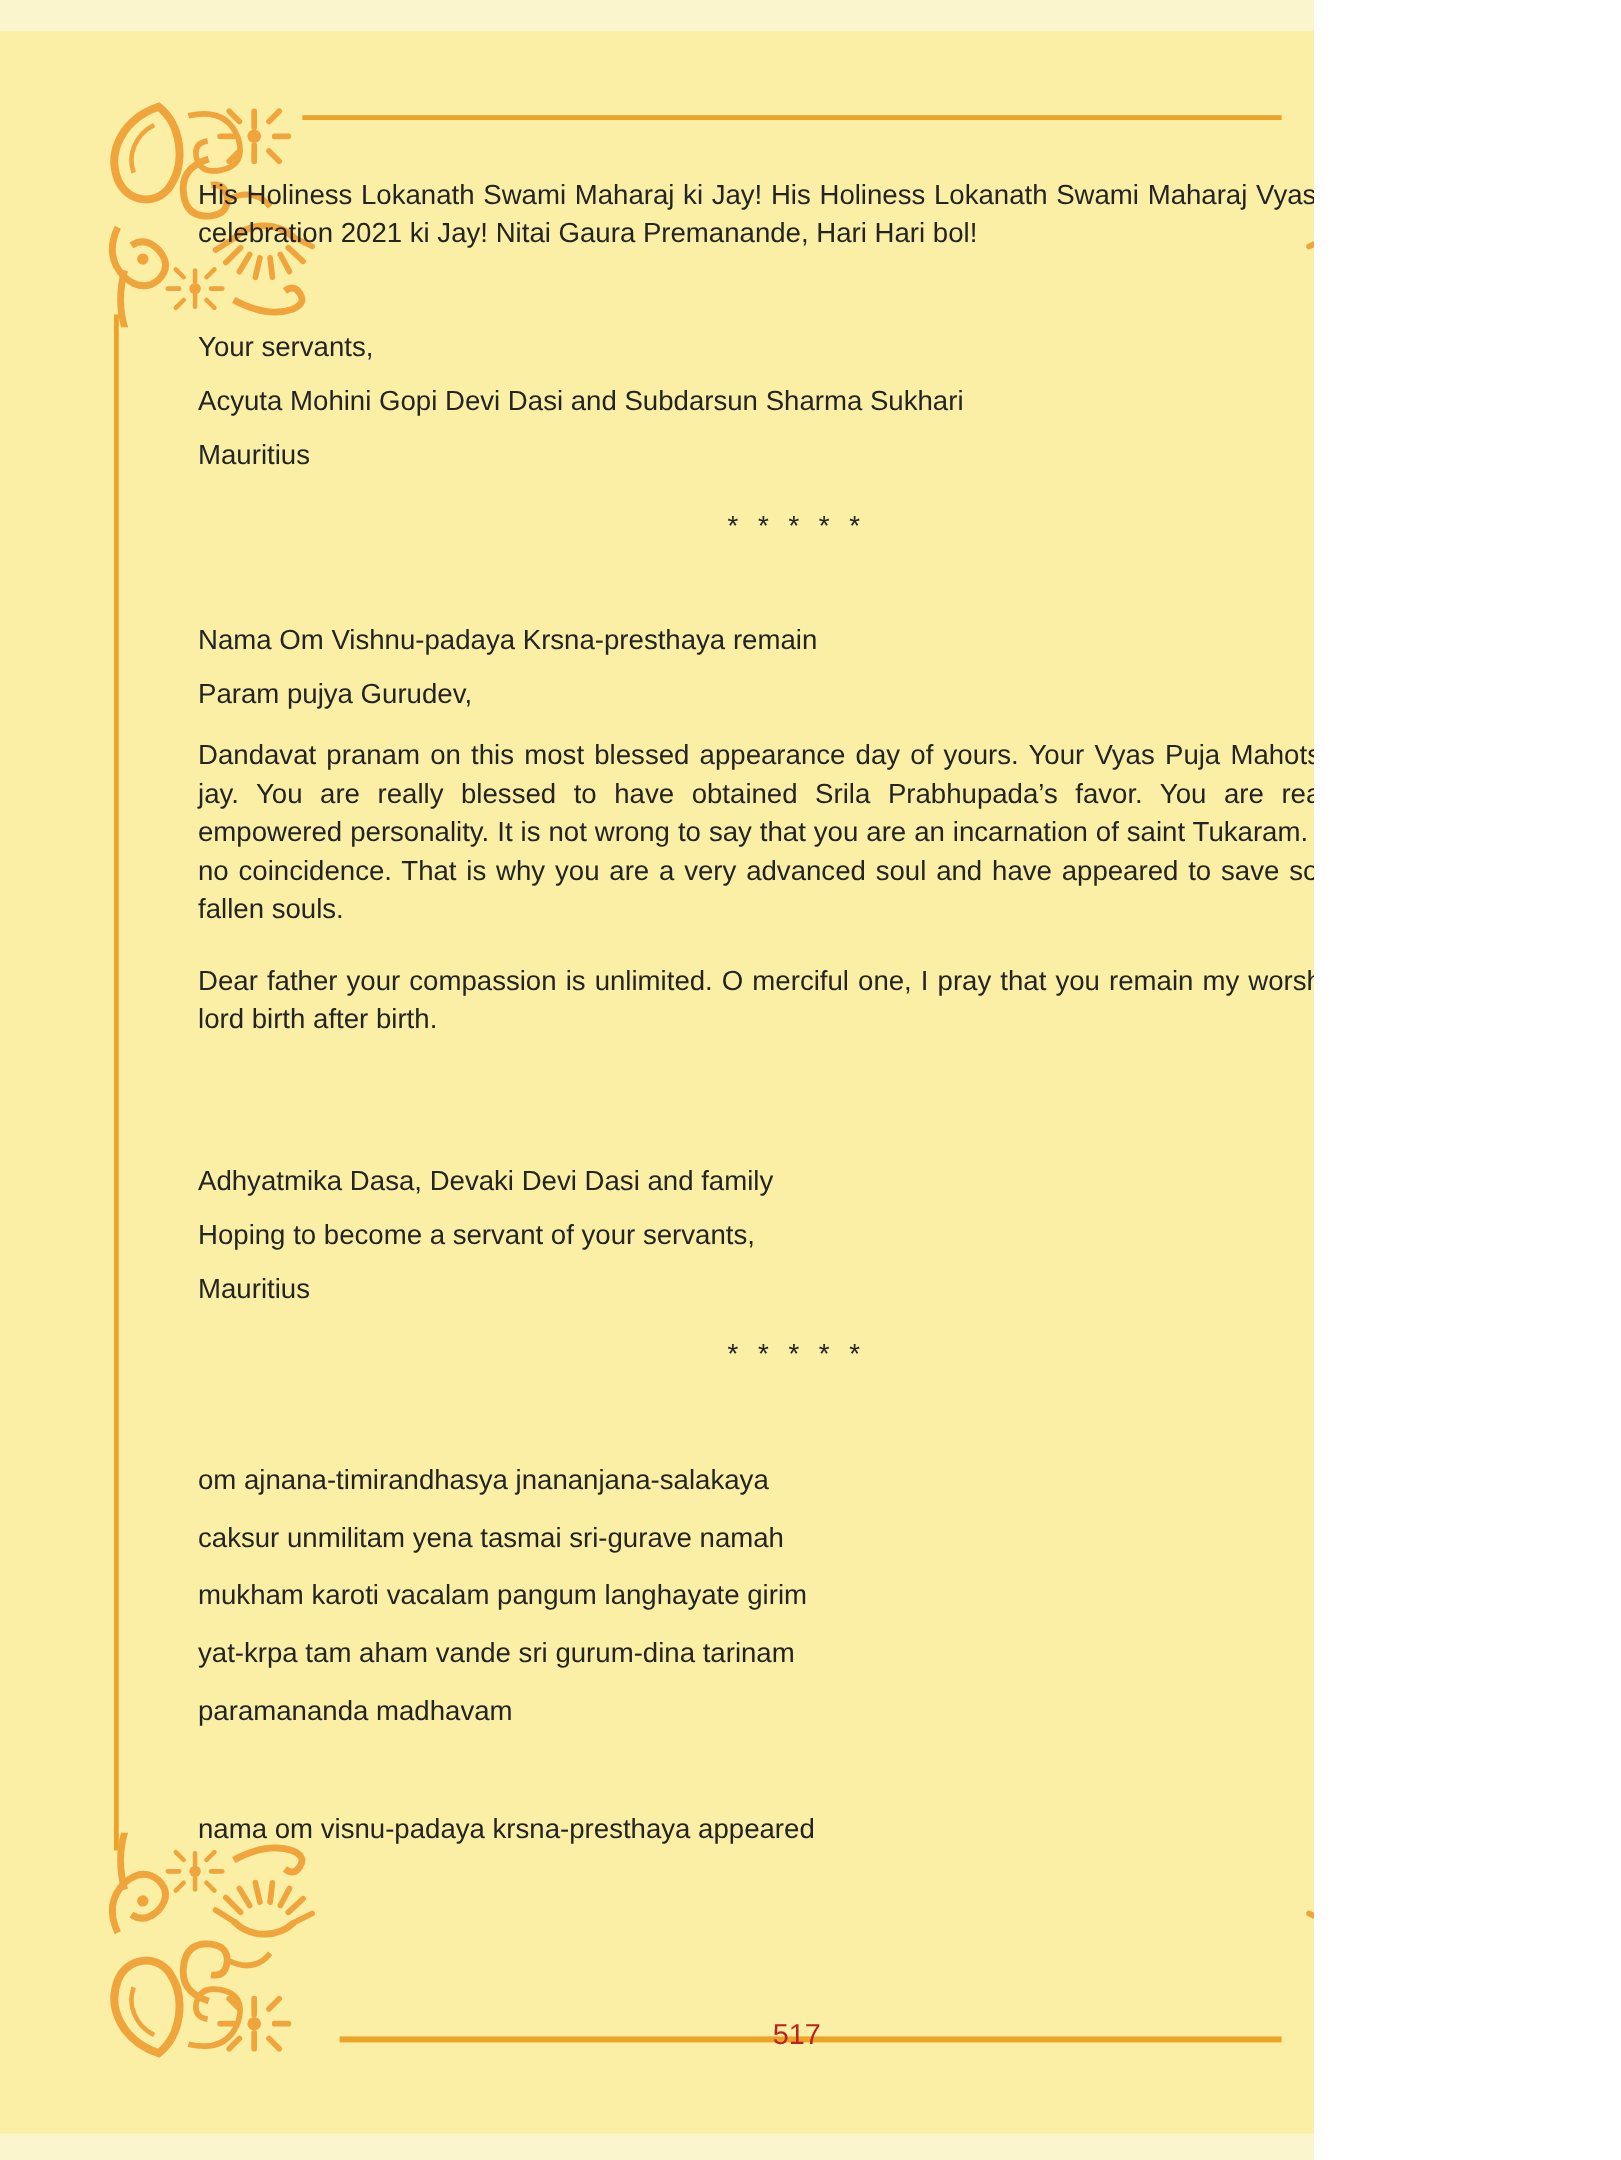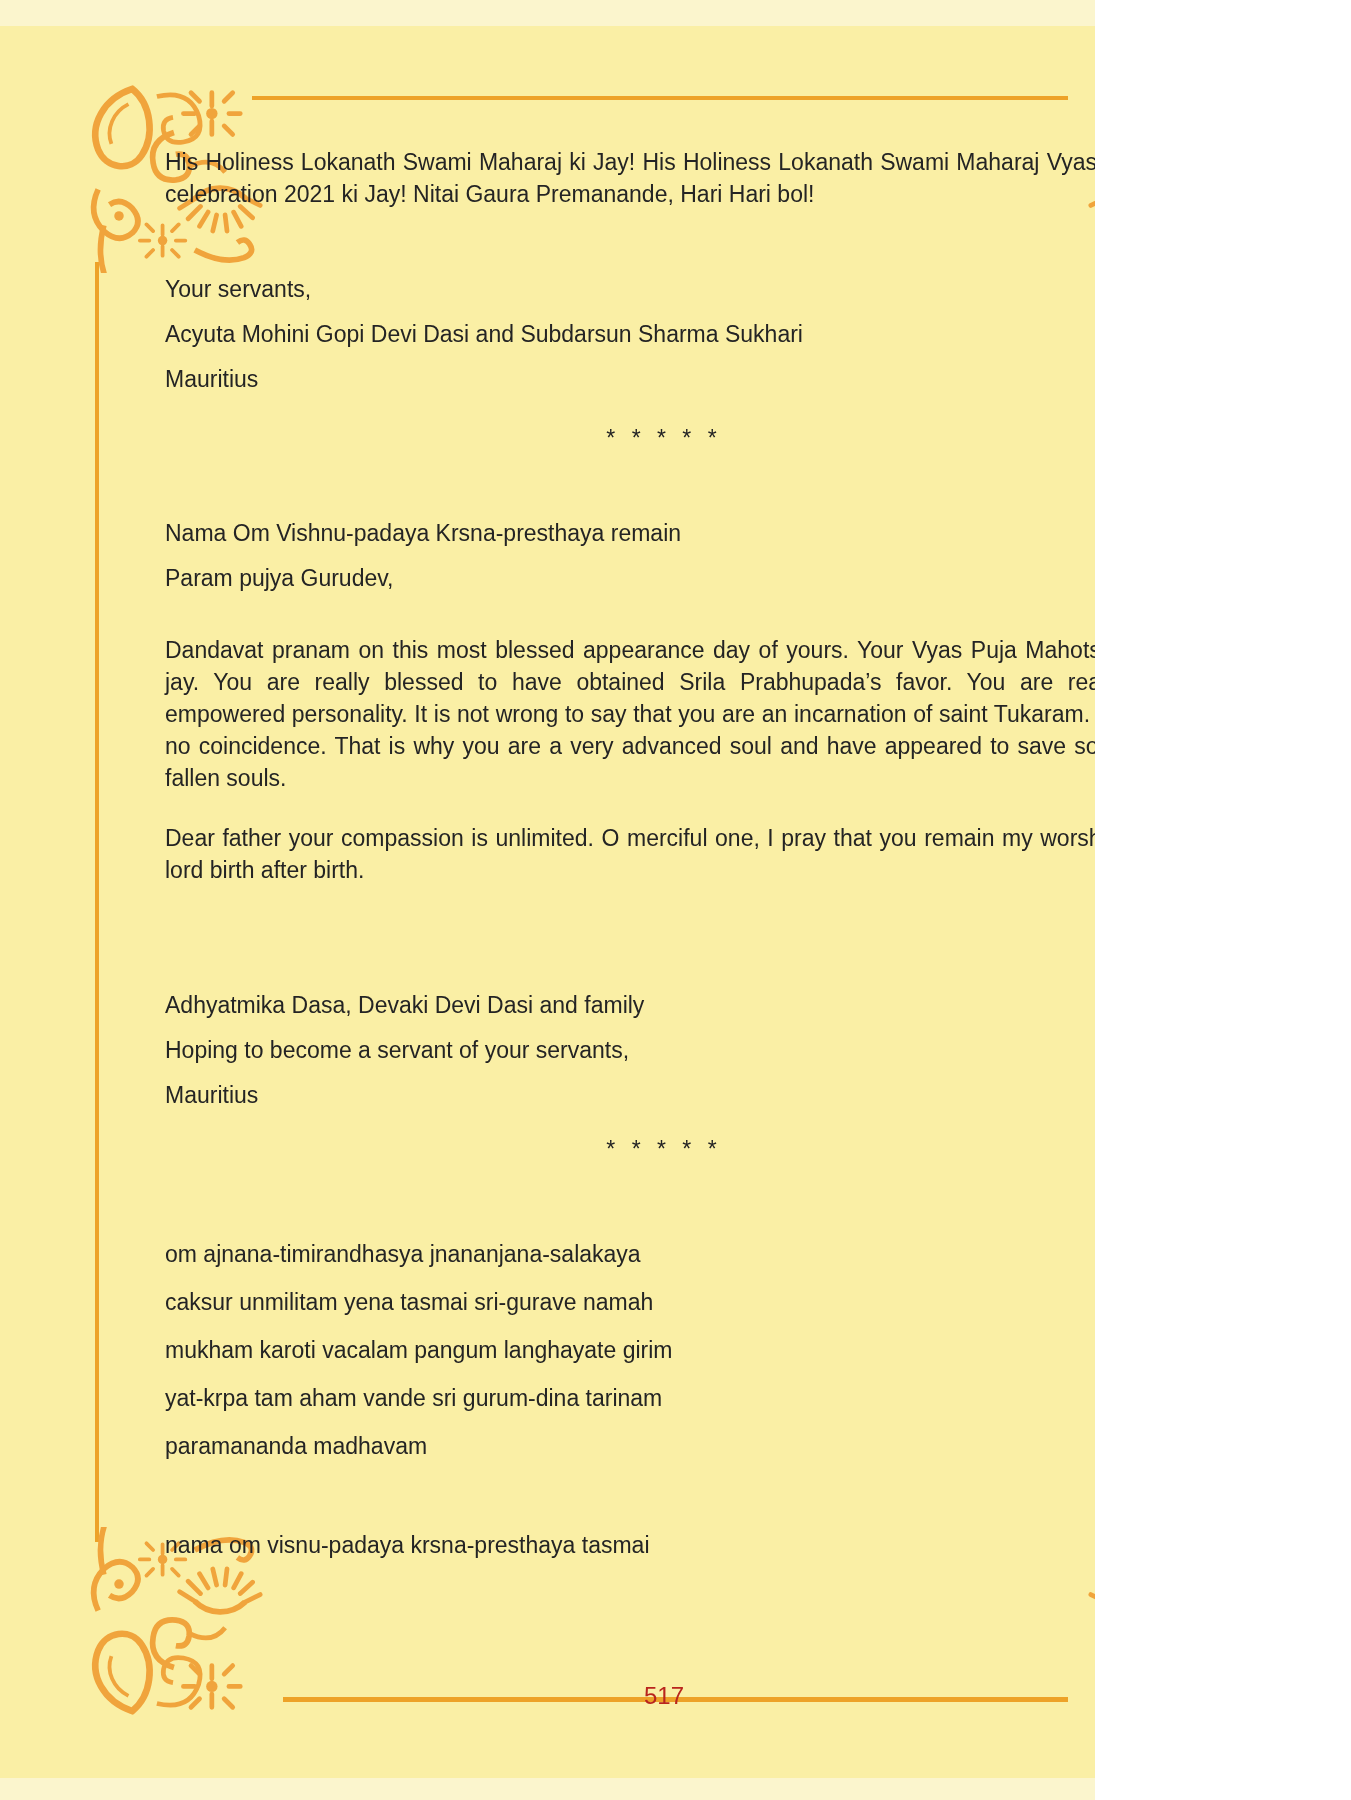"Param pujya Gurudev," p.p-param { margin-bottom: 40px -> 19px }
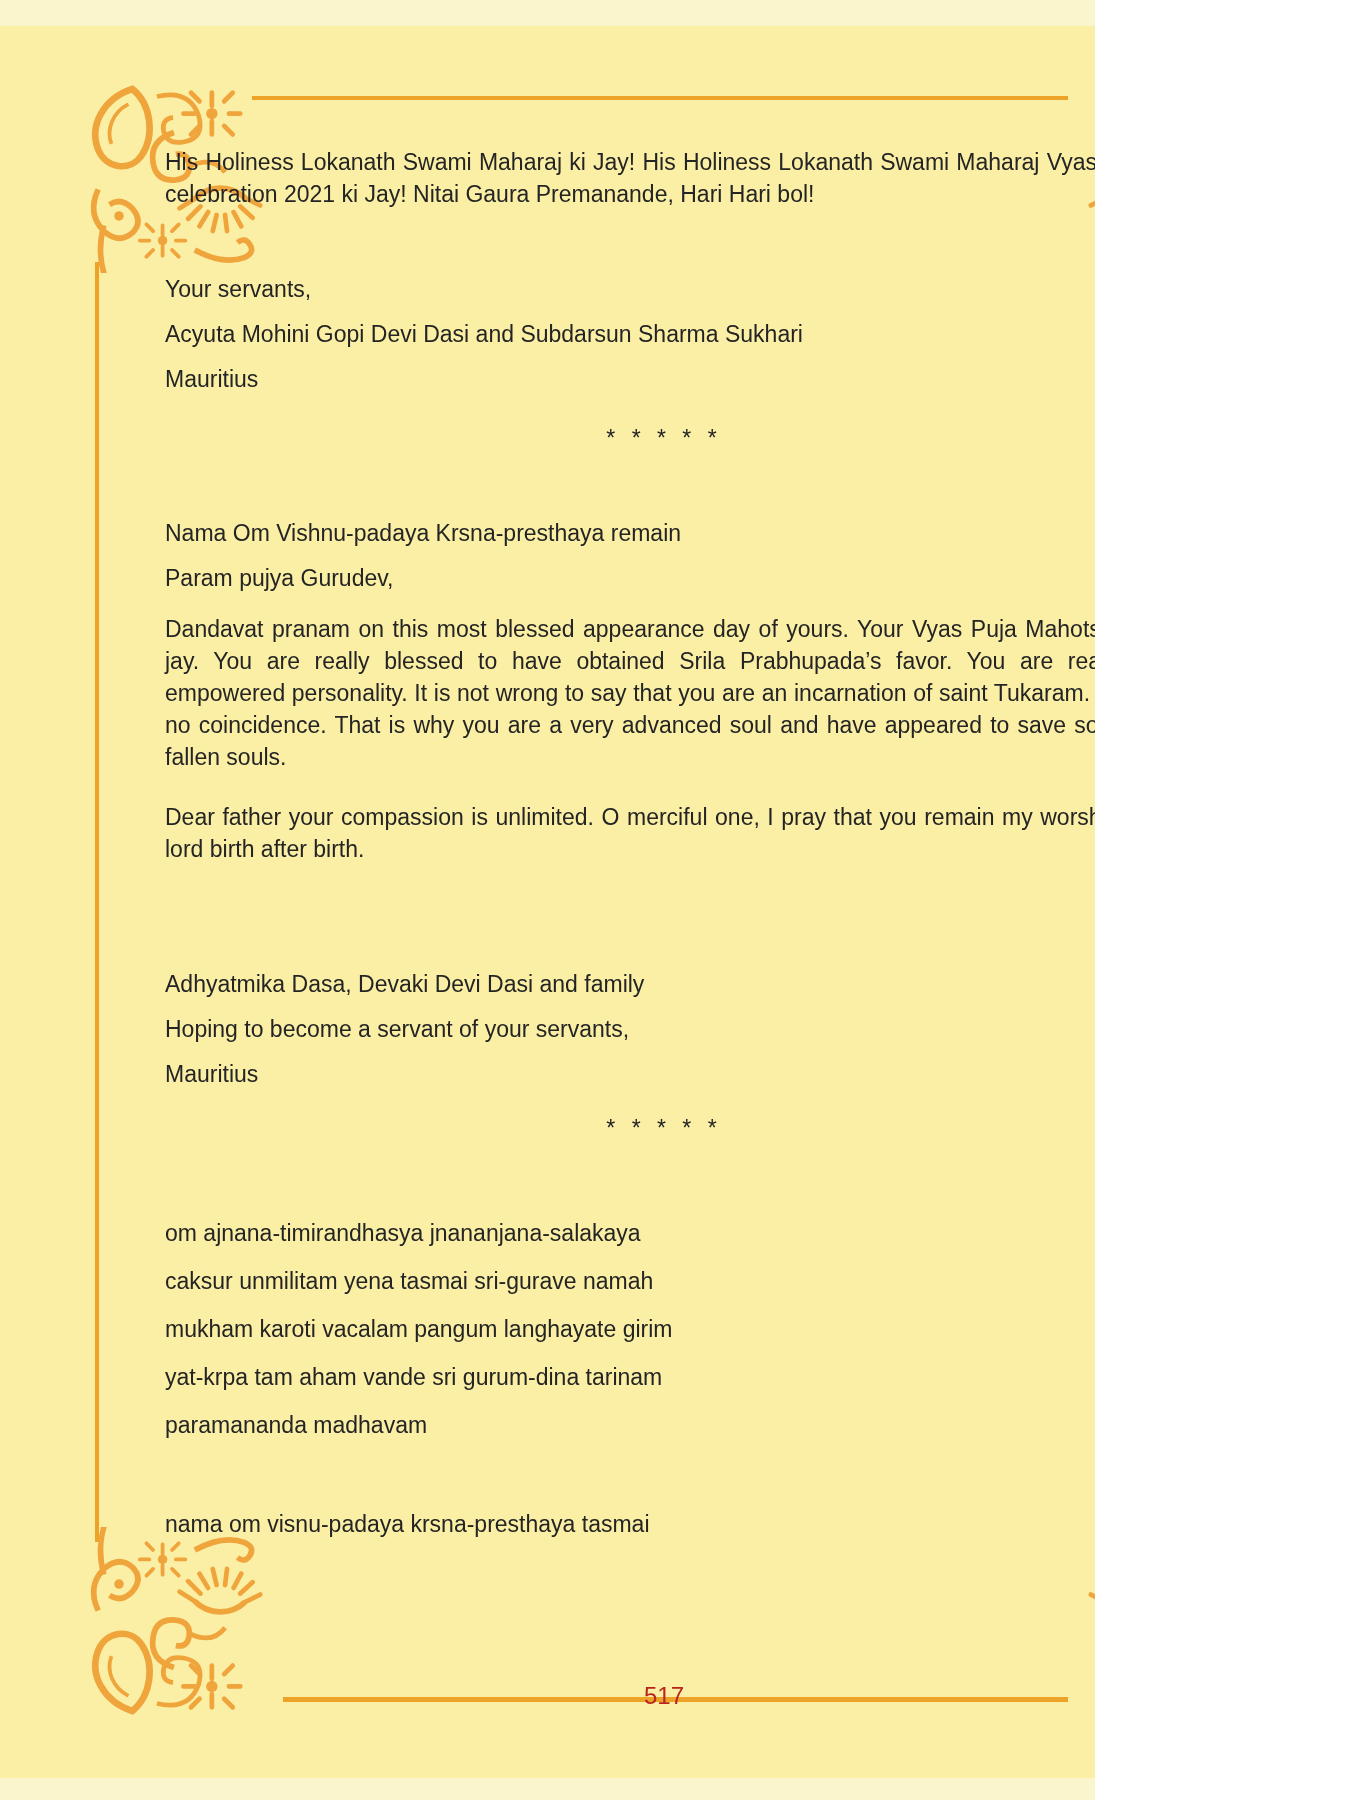"nama om visnu-padaya krsna-presthaya" p { text: tasmai -> appeared }
